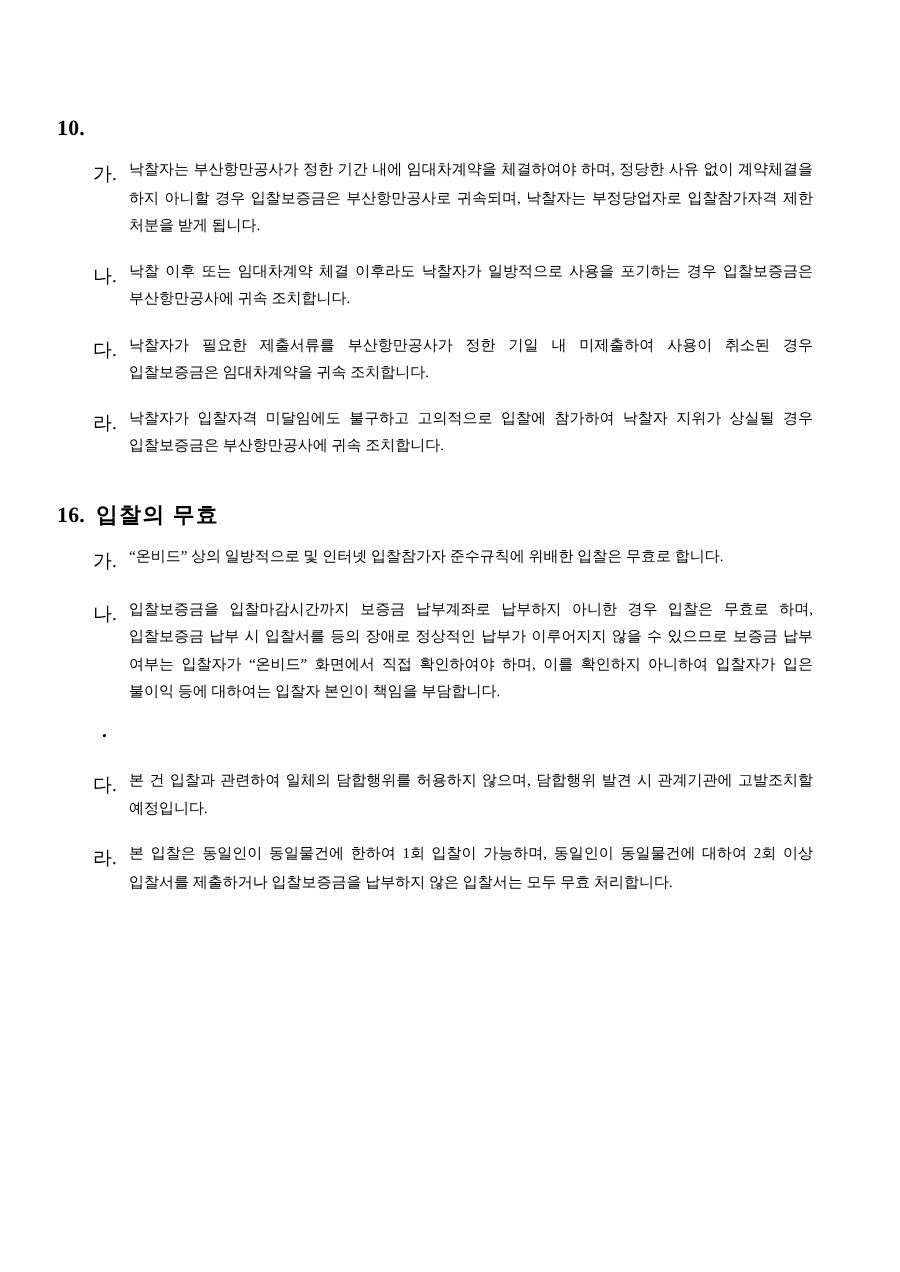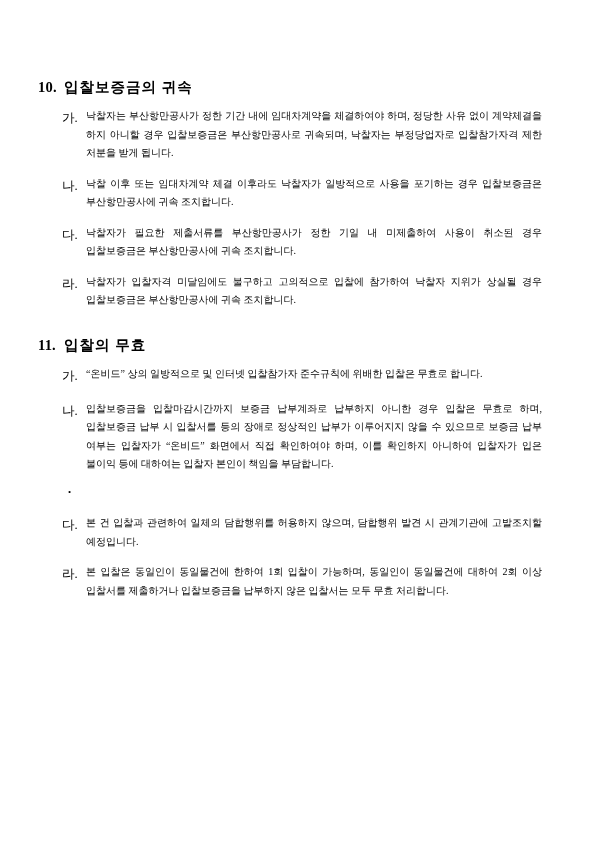"입찰보증금의 귀속" span.htext { html: <span>입찰보증금의 귀속</span> -> none }
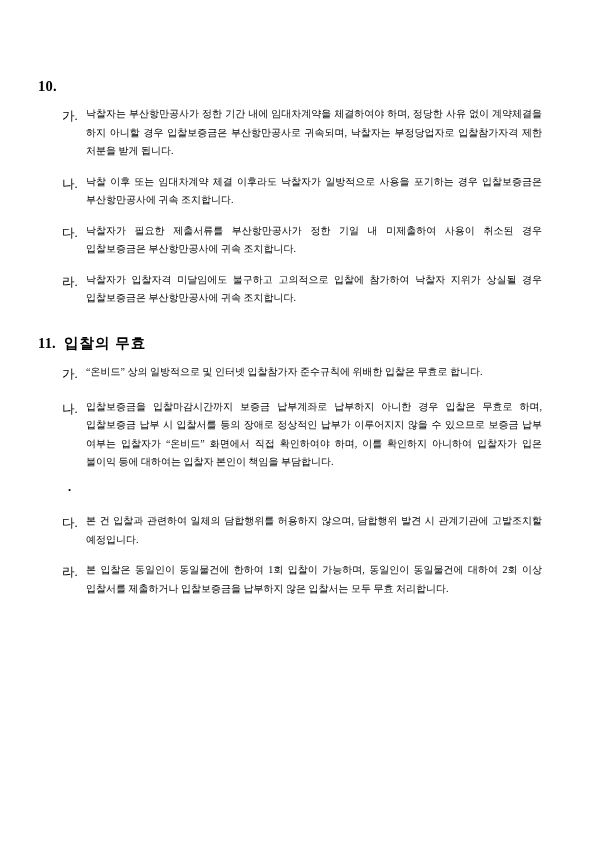"낙찰자가 필요한 제출서류를 부산항만공사가 정한" span.body { text: 부산항만공사에 -> 임대차계약을 }
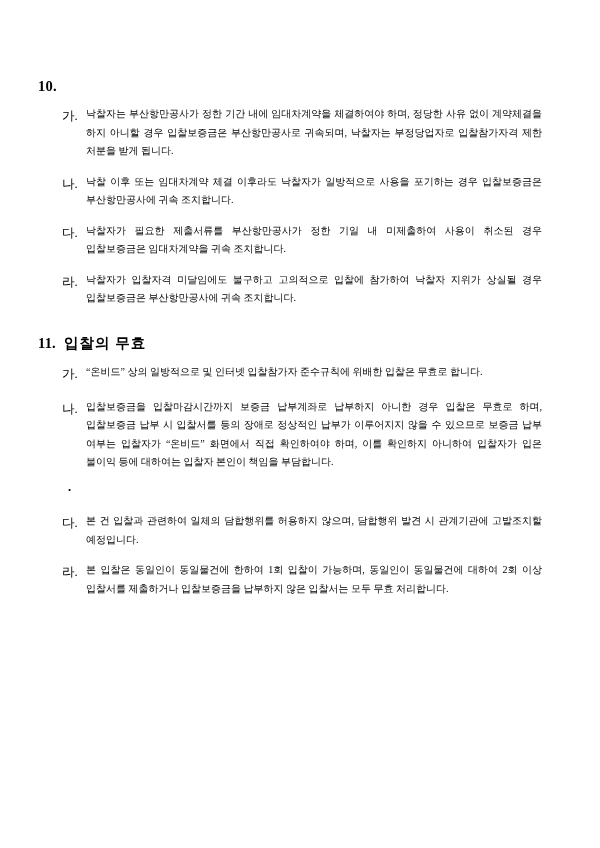"11." span.num { text: 11 -> 16 }
